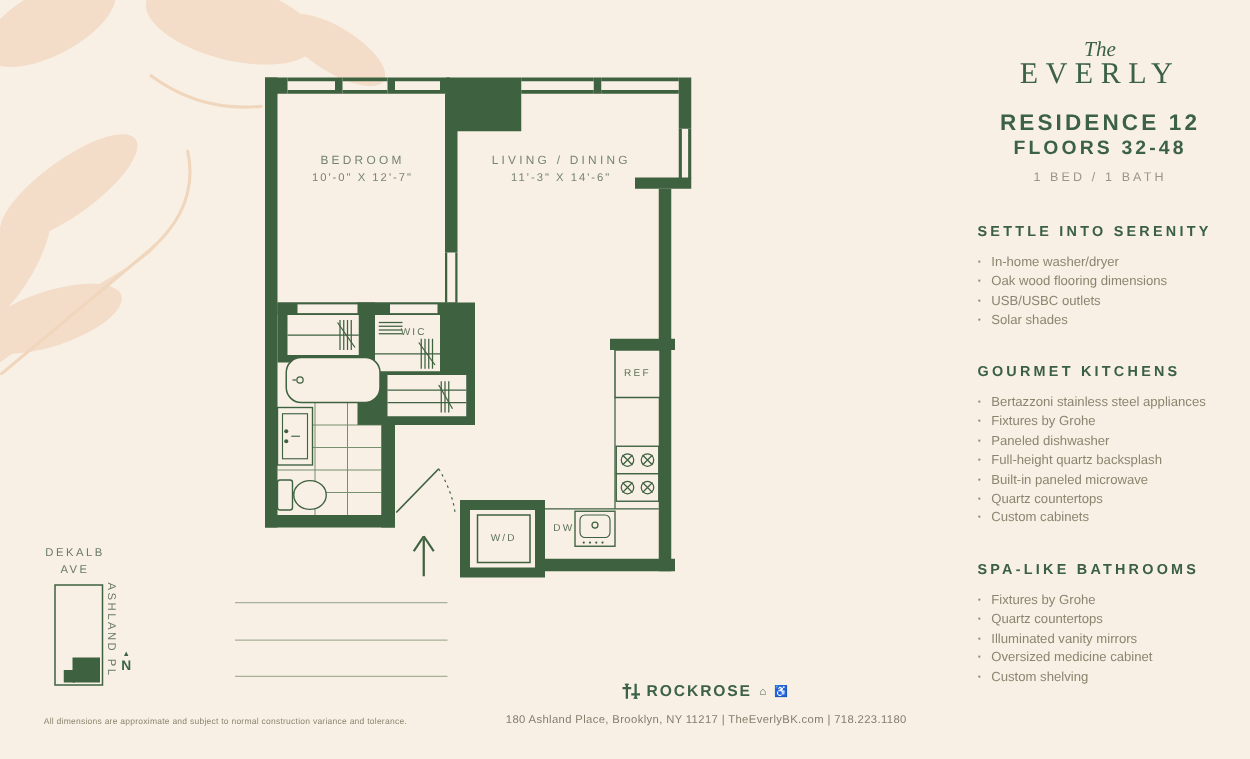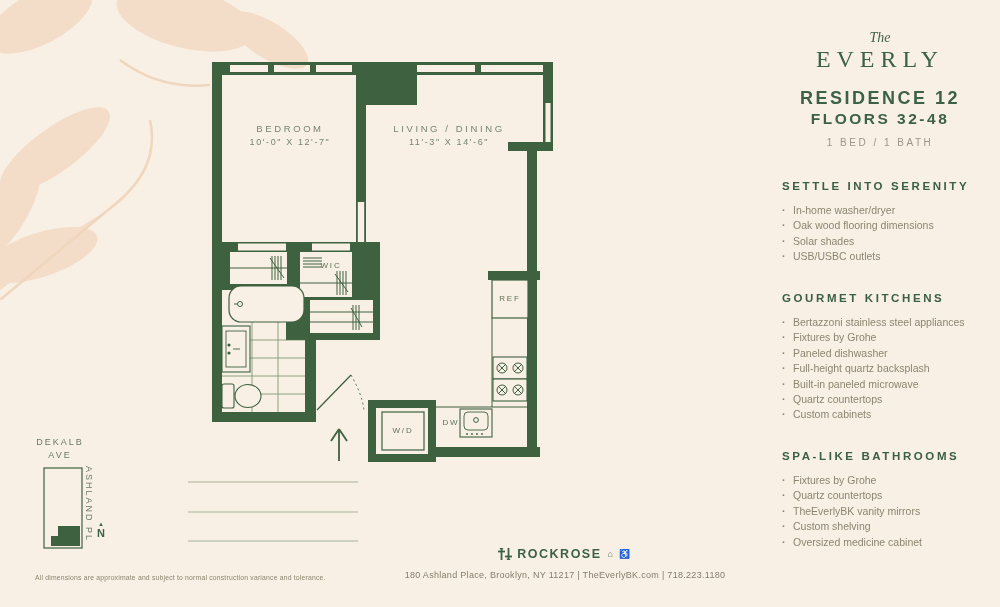"The" .logo-the { font-size: 14px -> 17px }
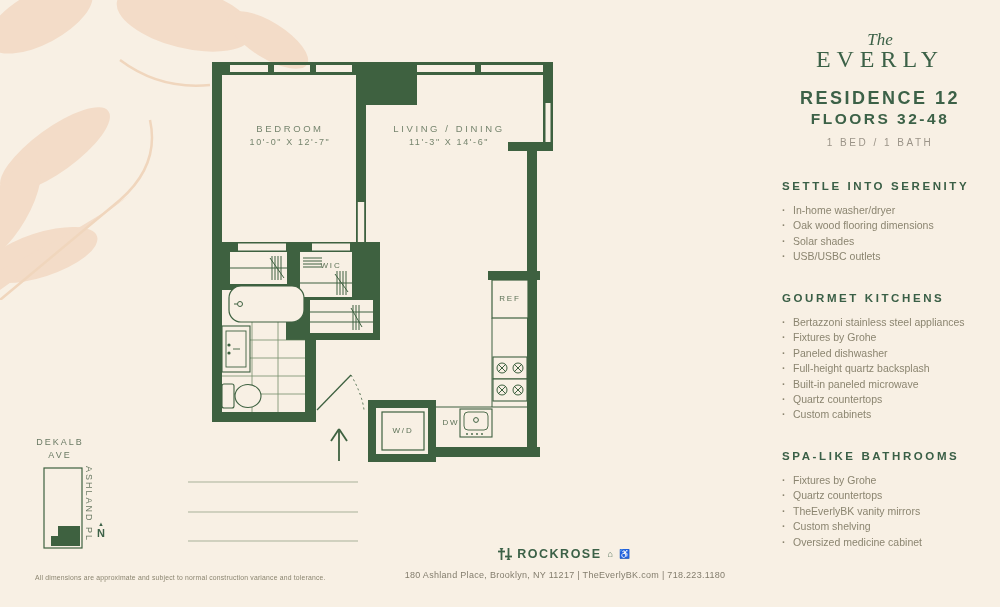"Solar shades" li { order: before "USB/USBC outlets" -> after "USB/USBC outlets" }
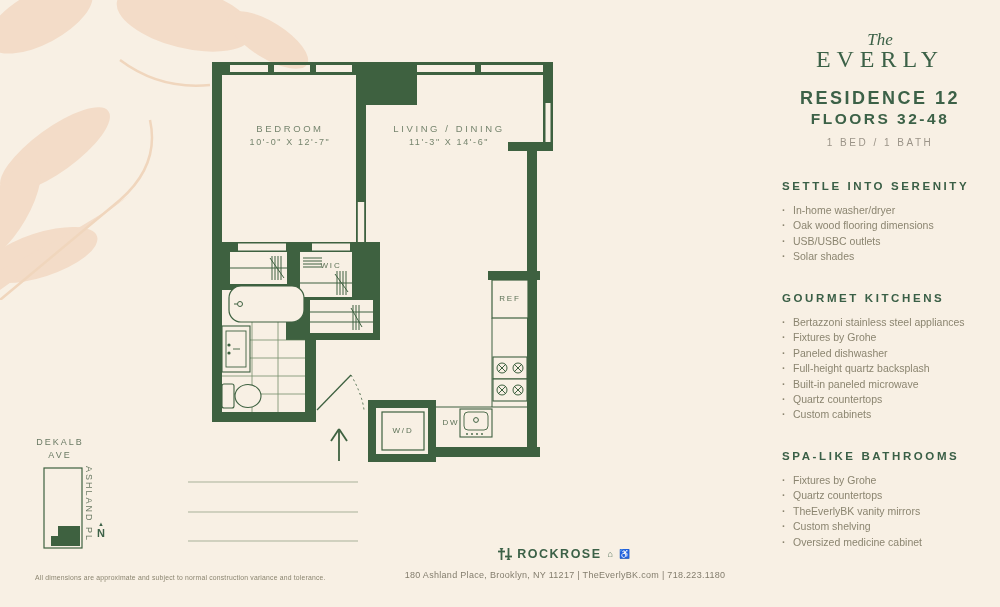"TheEverlyBK vanity mirrors" li { text: TheEverlyBK -> Illuminated }
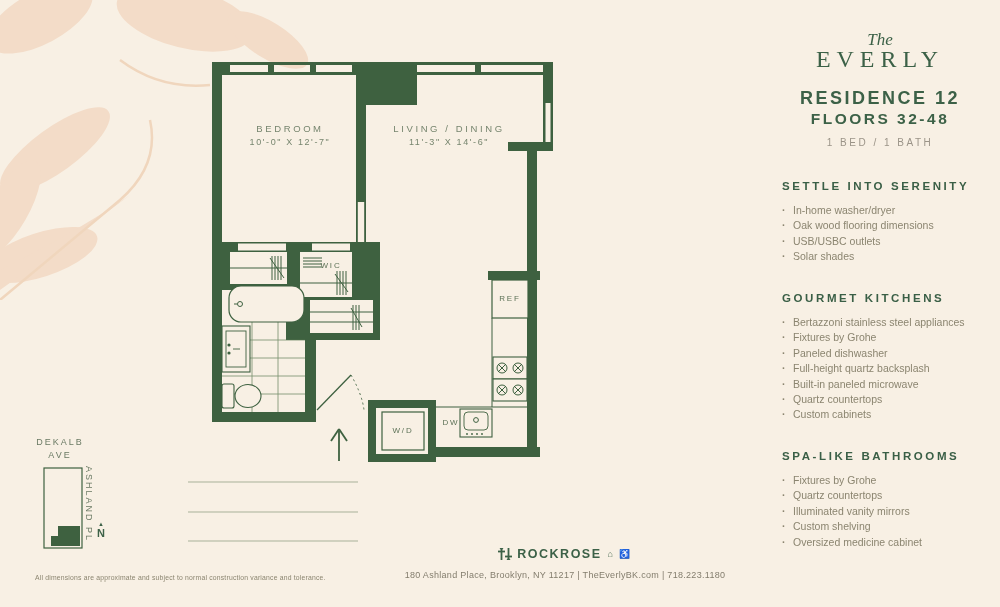"Custom shelving" li { order: before "Oversized medicine cabinet" -> after "Oversized medicine cabinet" }
